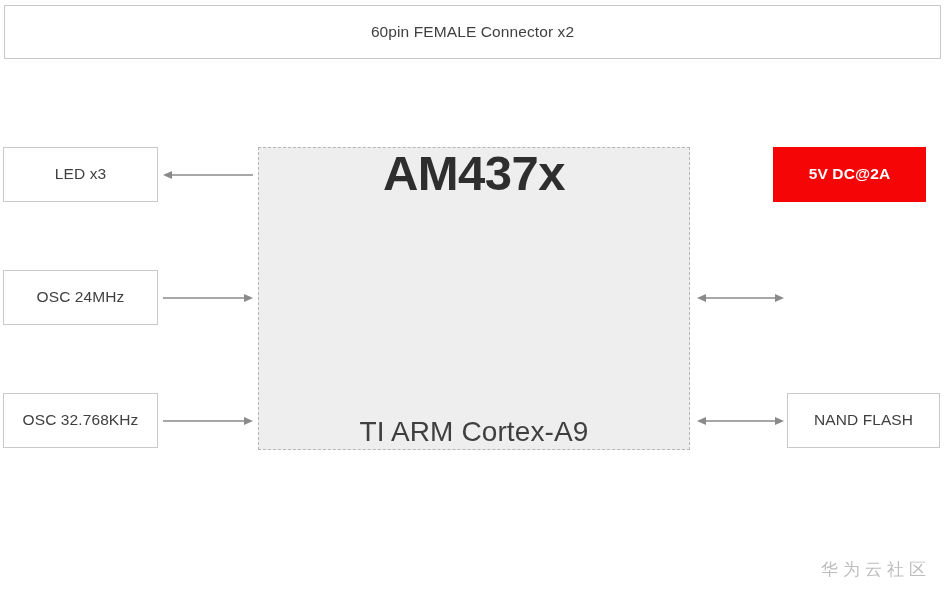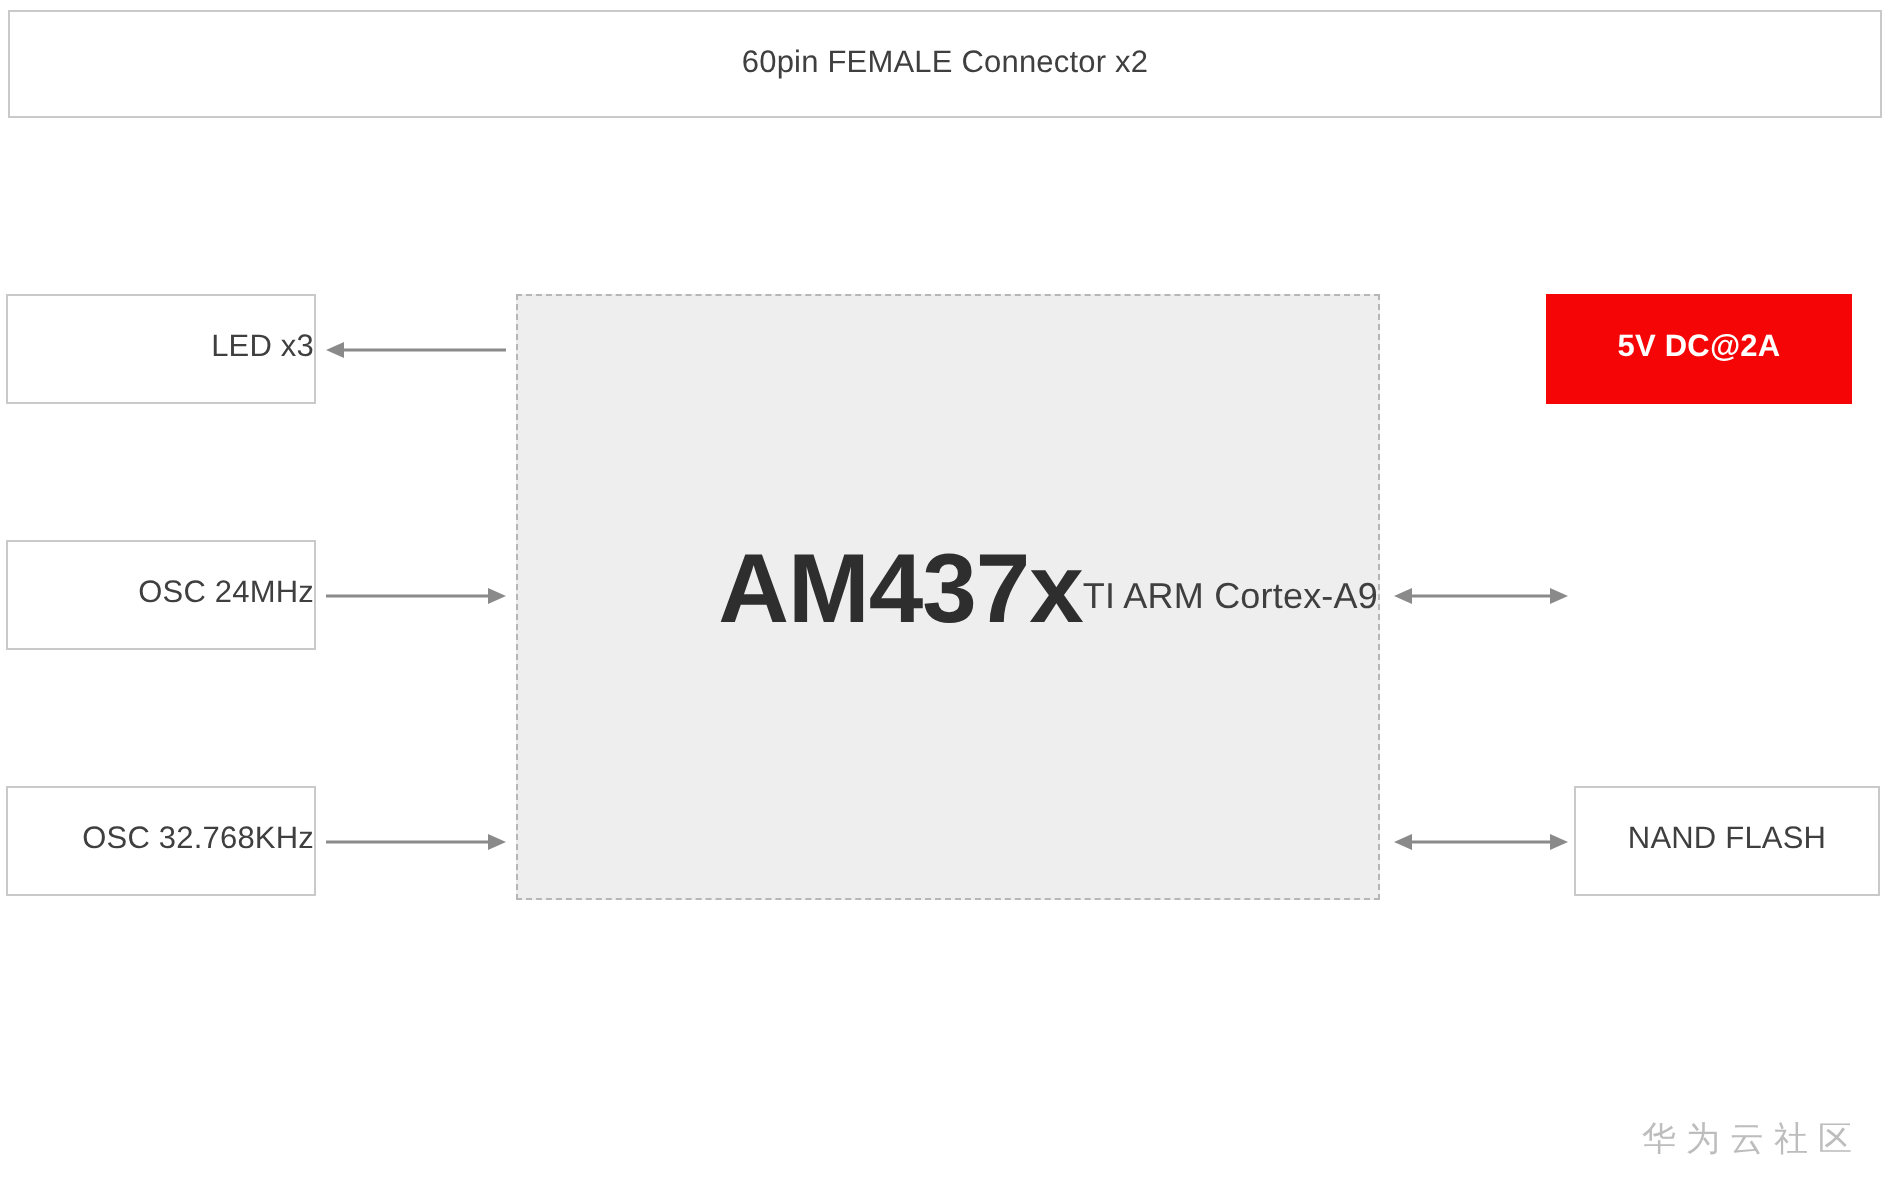"LED x3" .periph-left { justify-content: flex-end -> none }
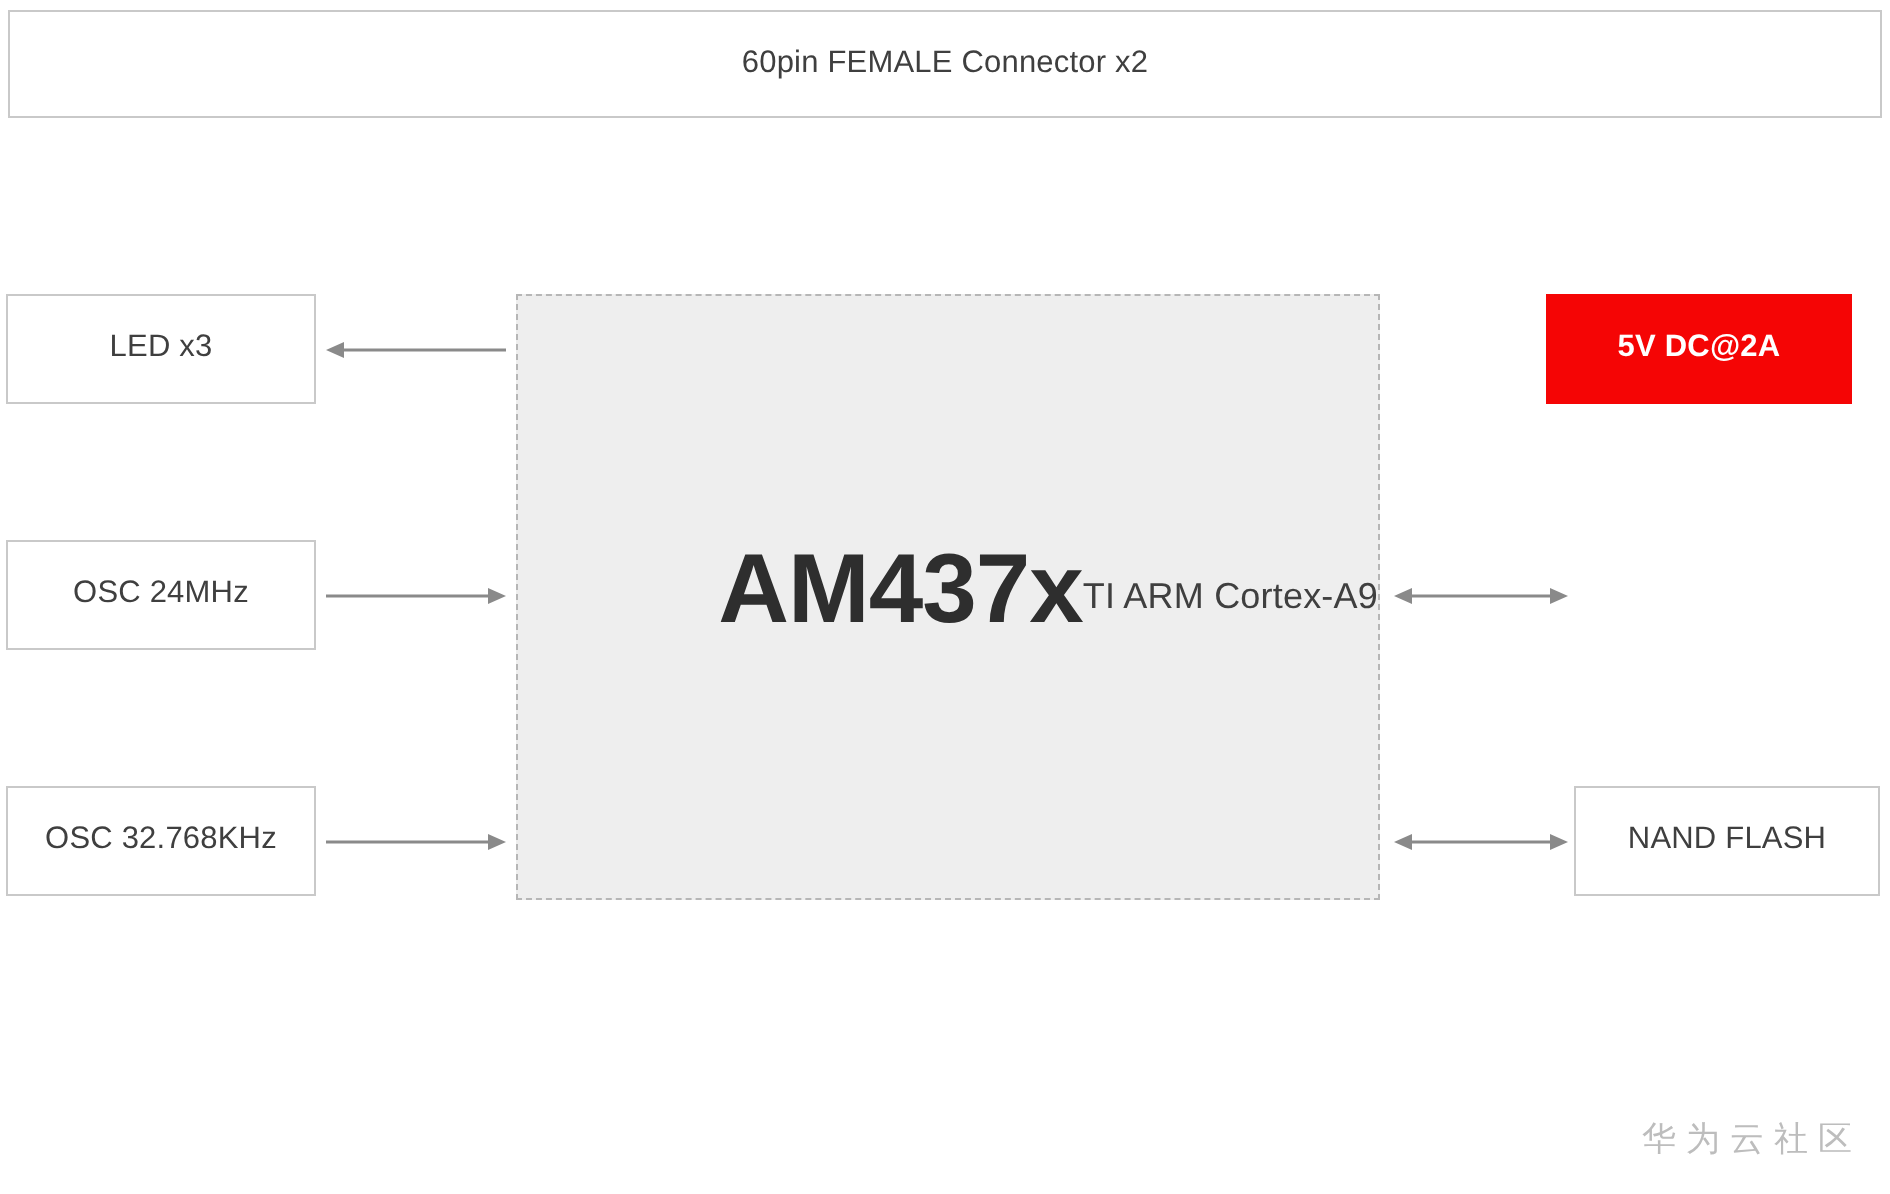"AM437x" #soc-block { flex-direction: none -> column; justify-content: flex-end -> space-between }
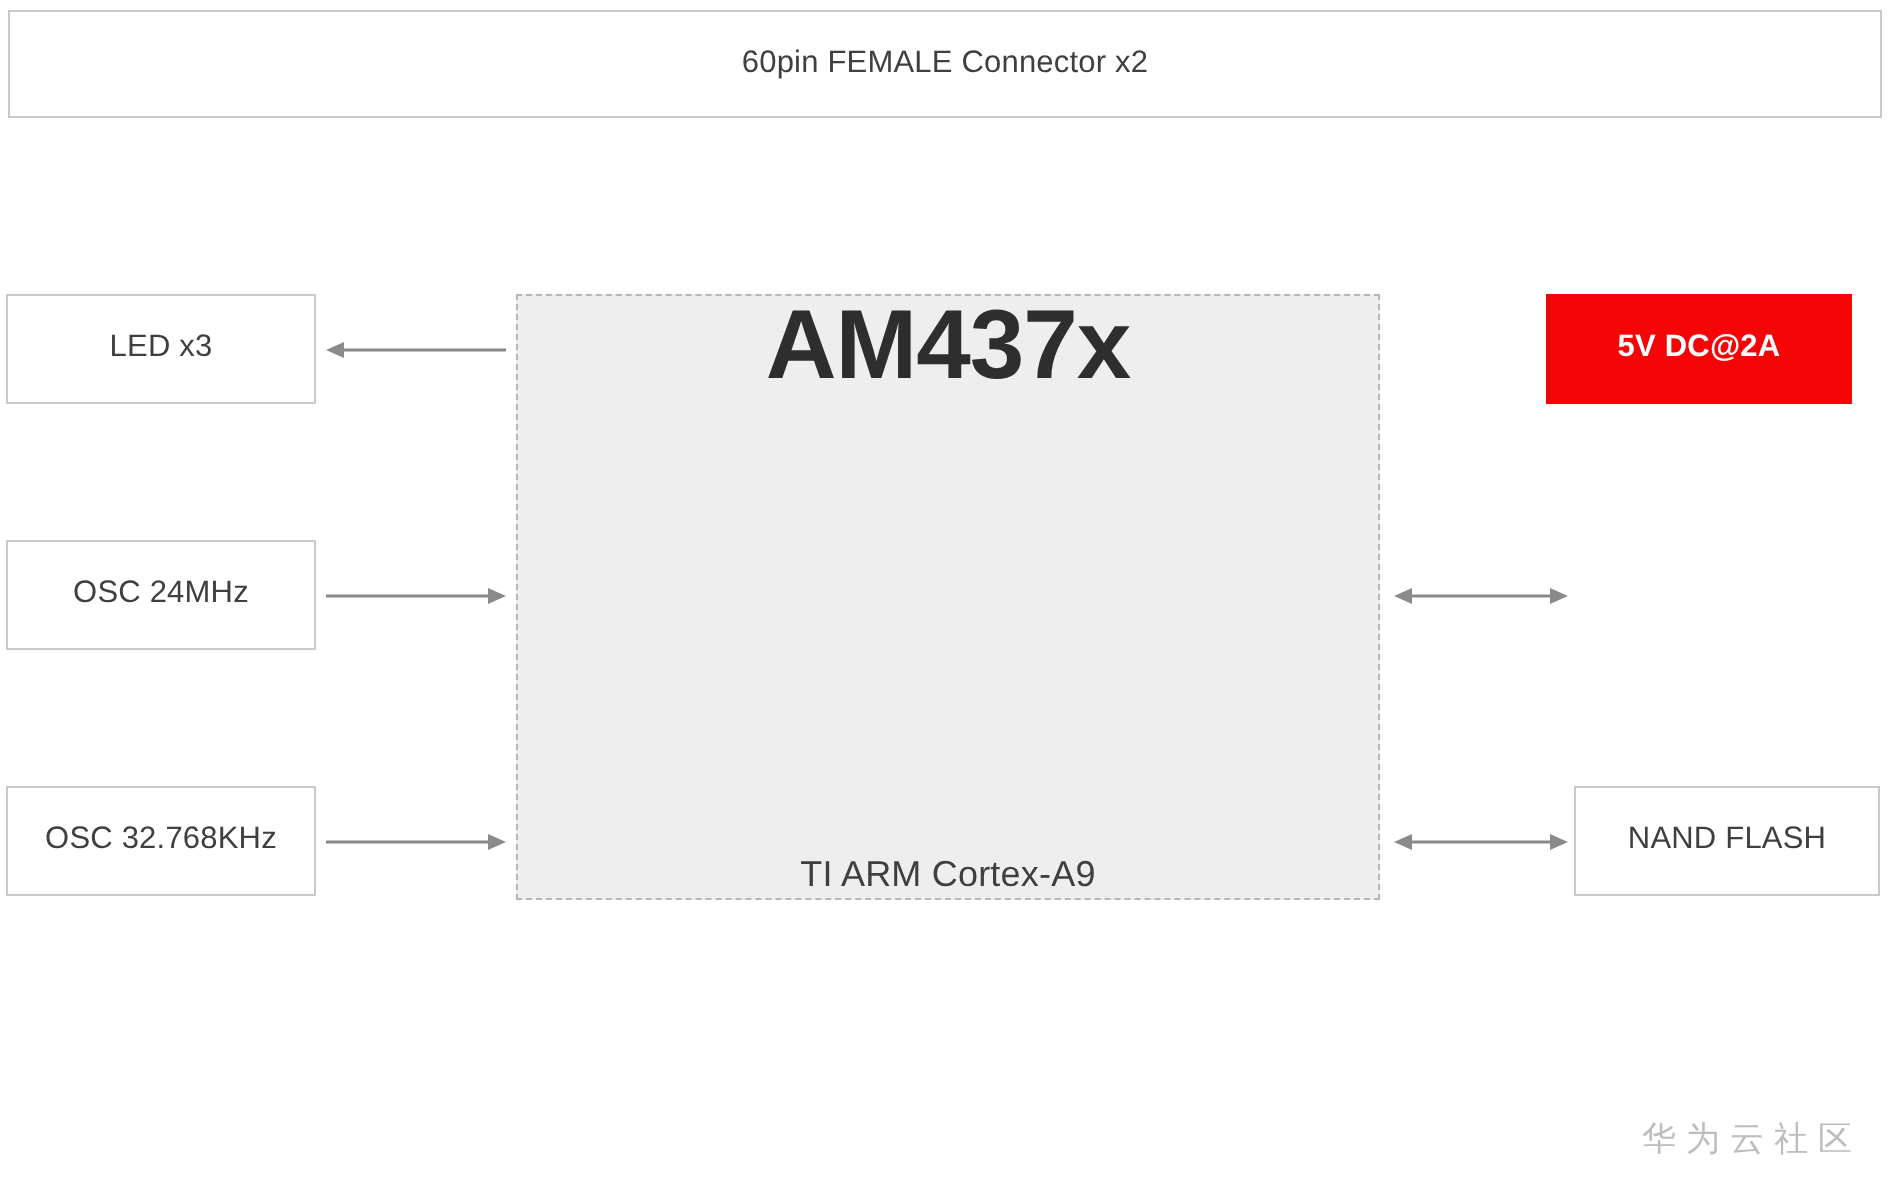"TI ARM Cortex-A9" #soc-subtitle { font-size: 18px -> 28px }
